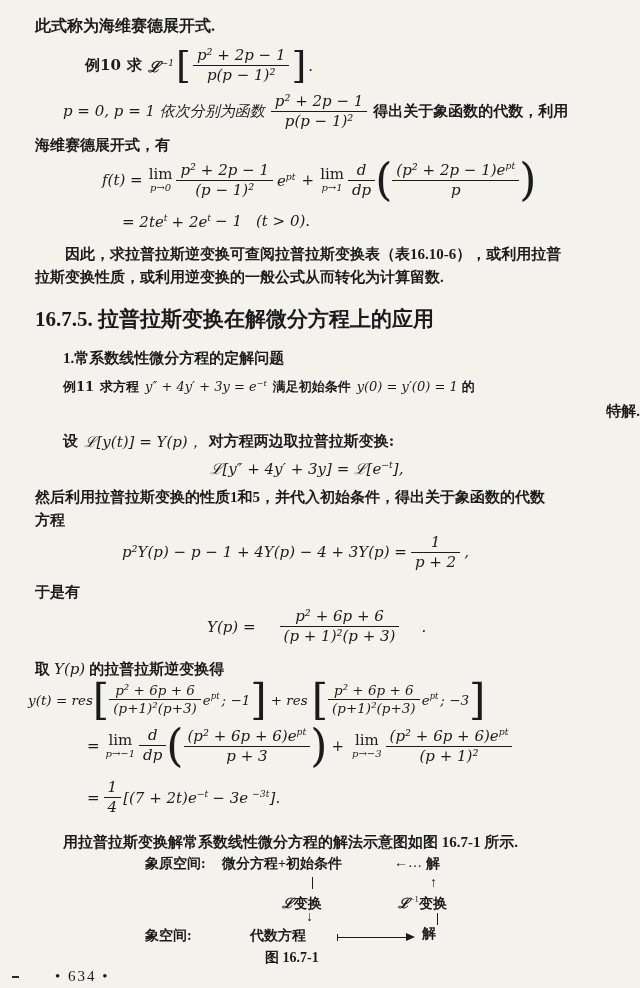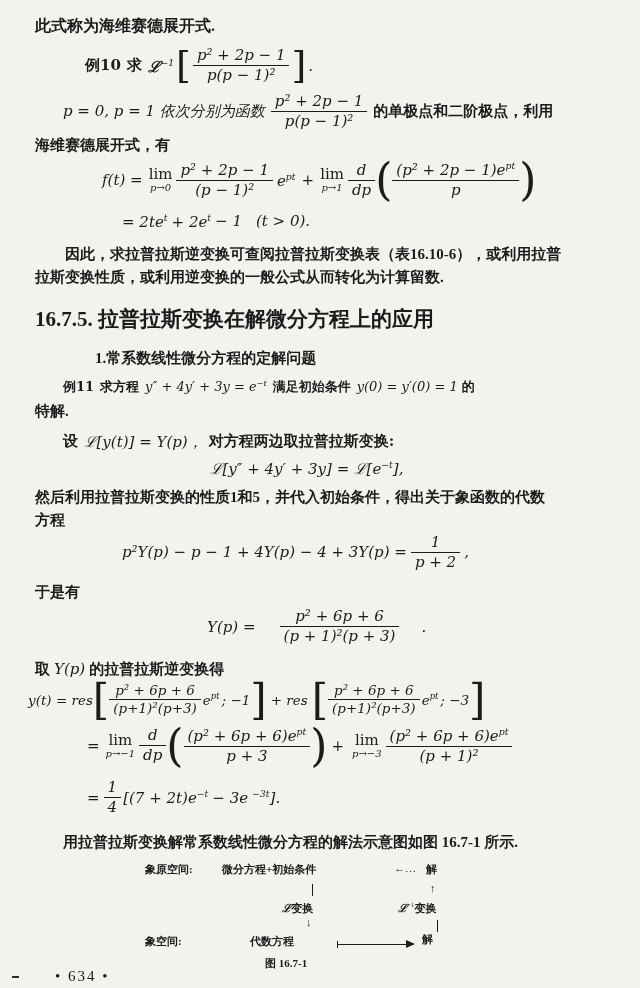"的单极点和二阶极点，利用" span.cjk { text: 的单极点和二阶极点 -> 得出关于象函数的代数 }
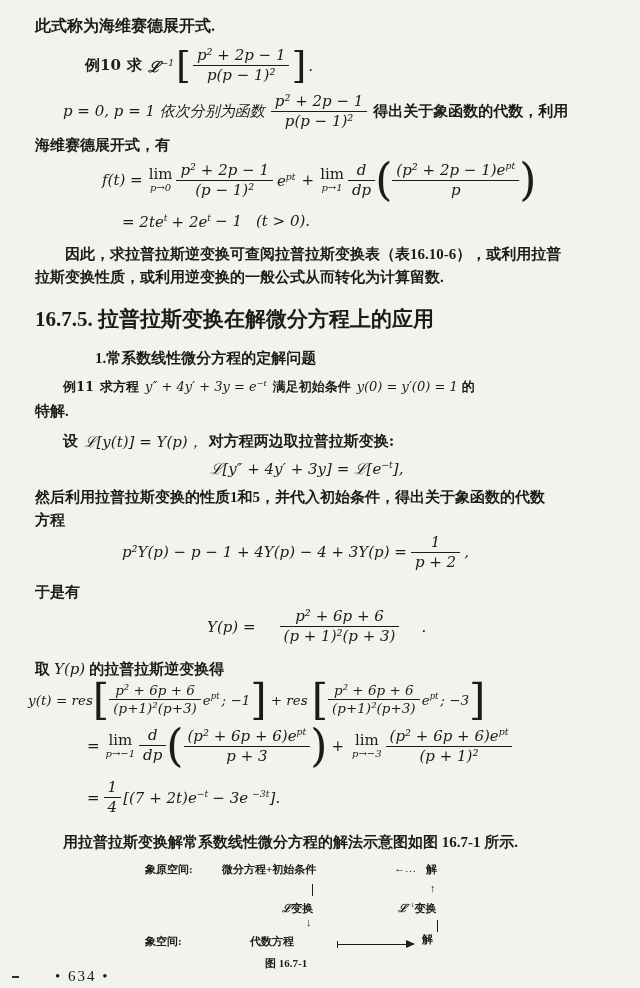"1.常系数线性微分方程的定解问题" div.blk { margin: 16px 0 0 95px -> 16px 0 0 63px }
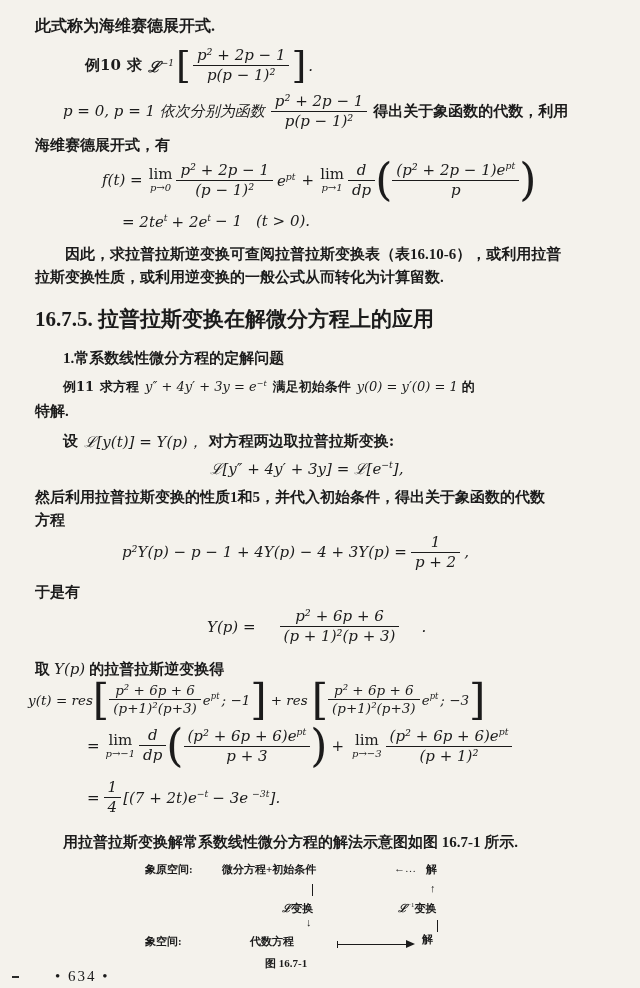"特解." div.blk { text-align: none -> right }
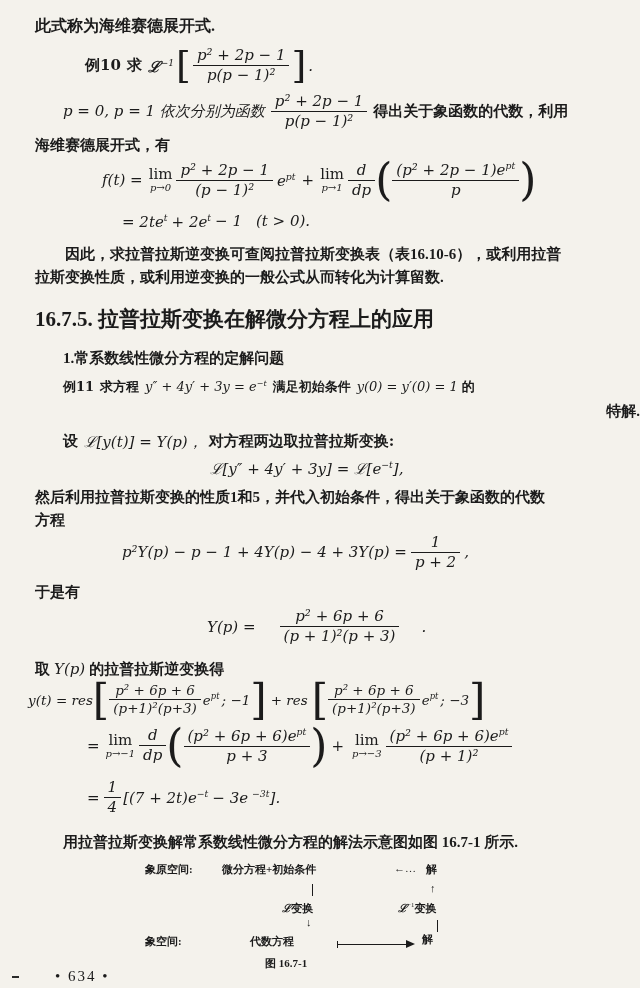"象原空间:" .diagram { font-size: 11px -> 14px; margin-top: 8px -> 1px }
